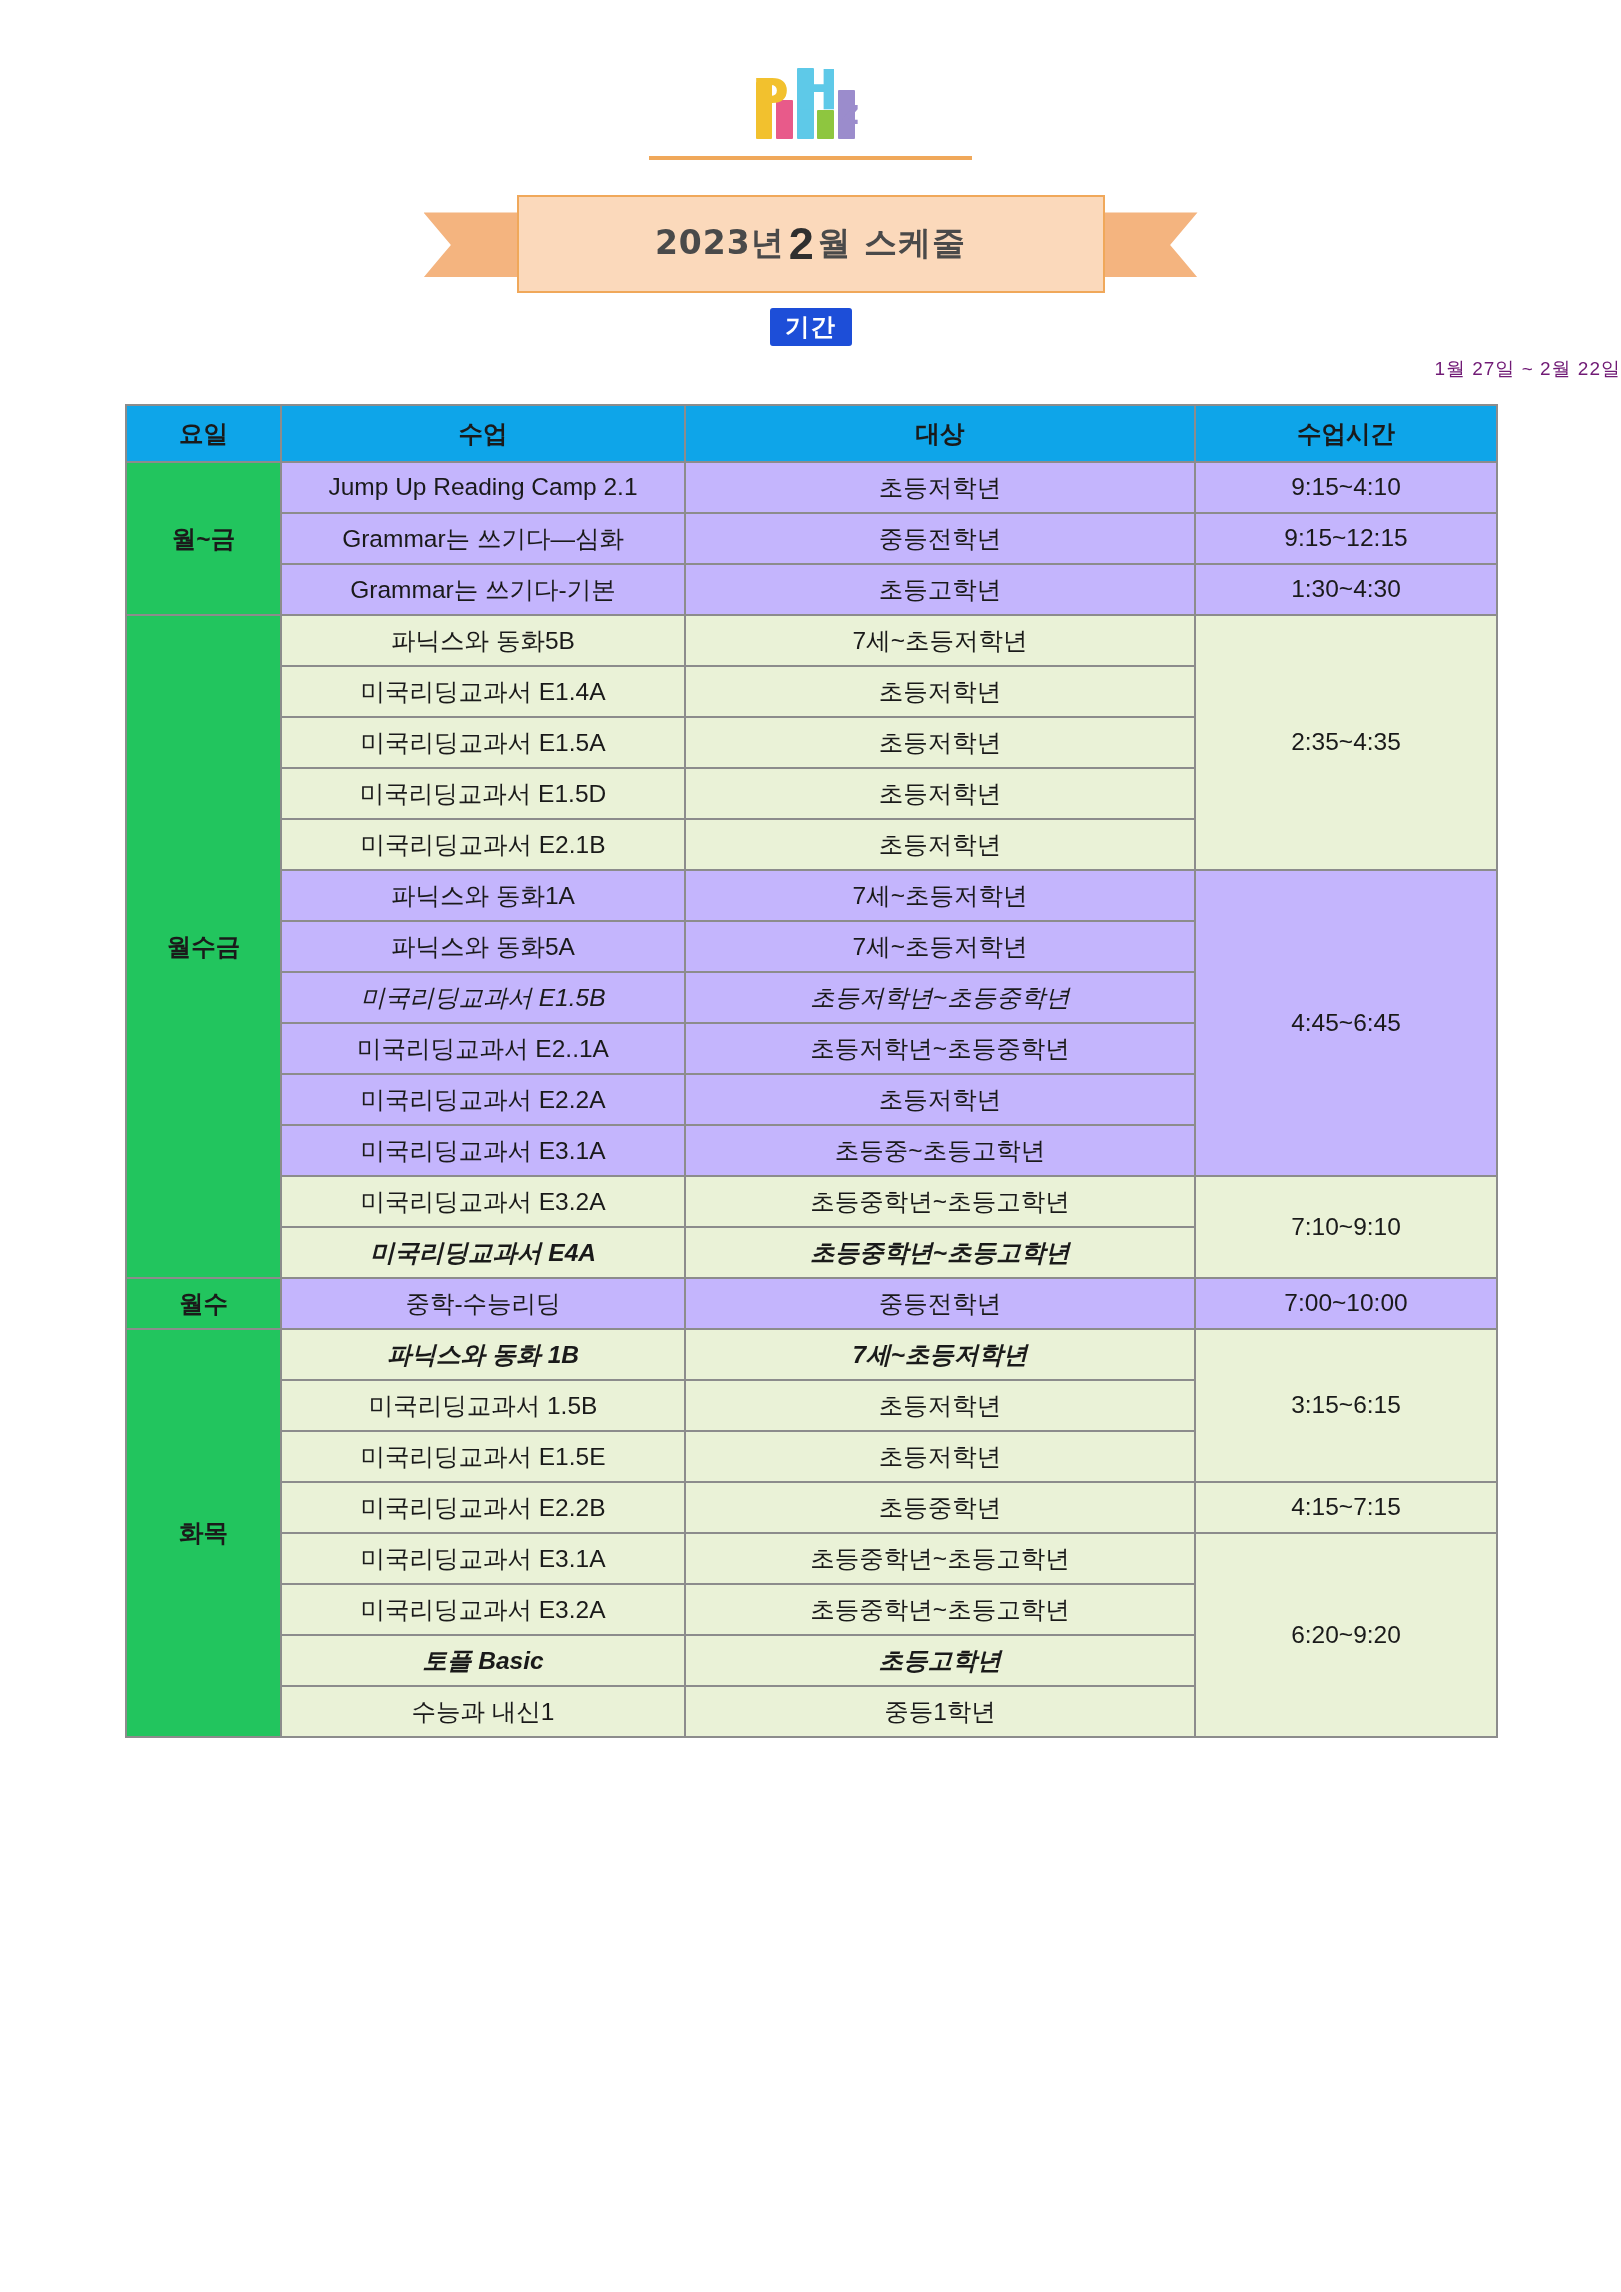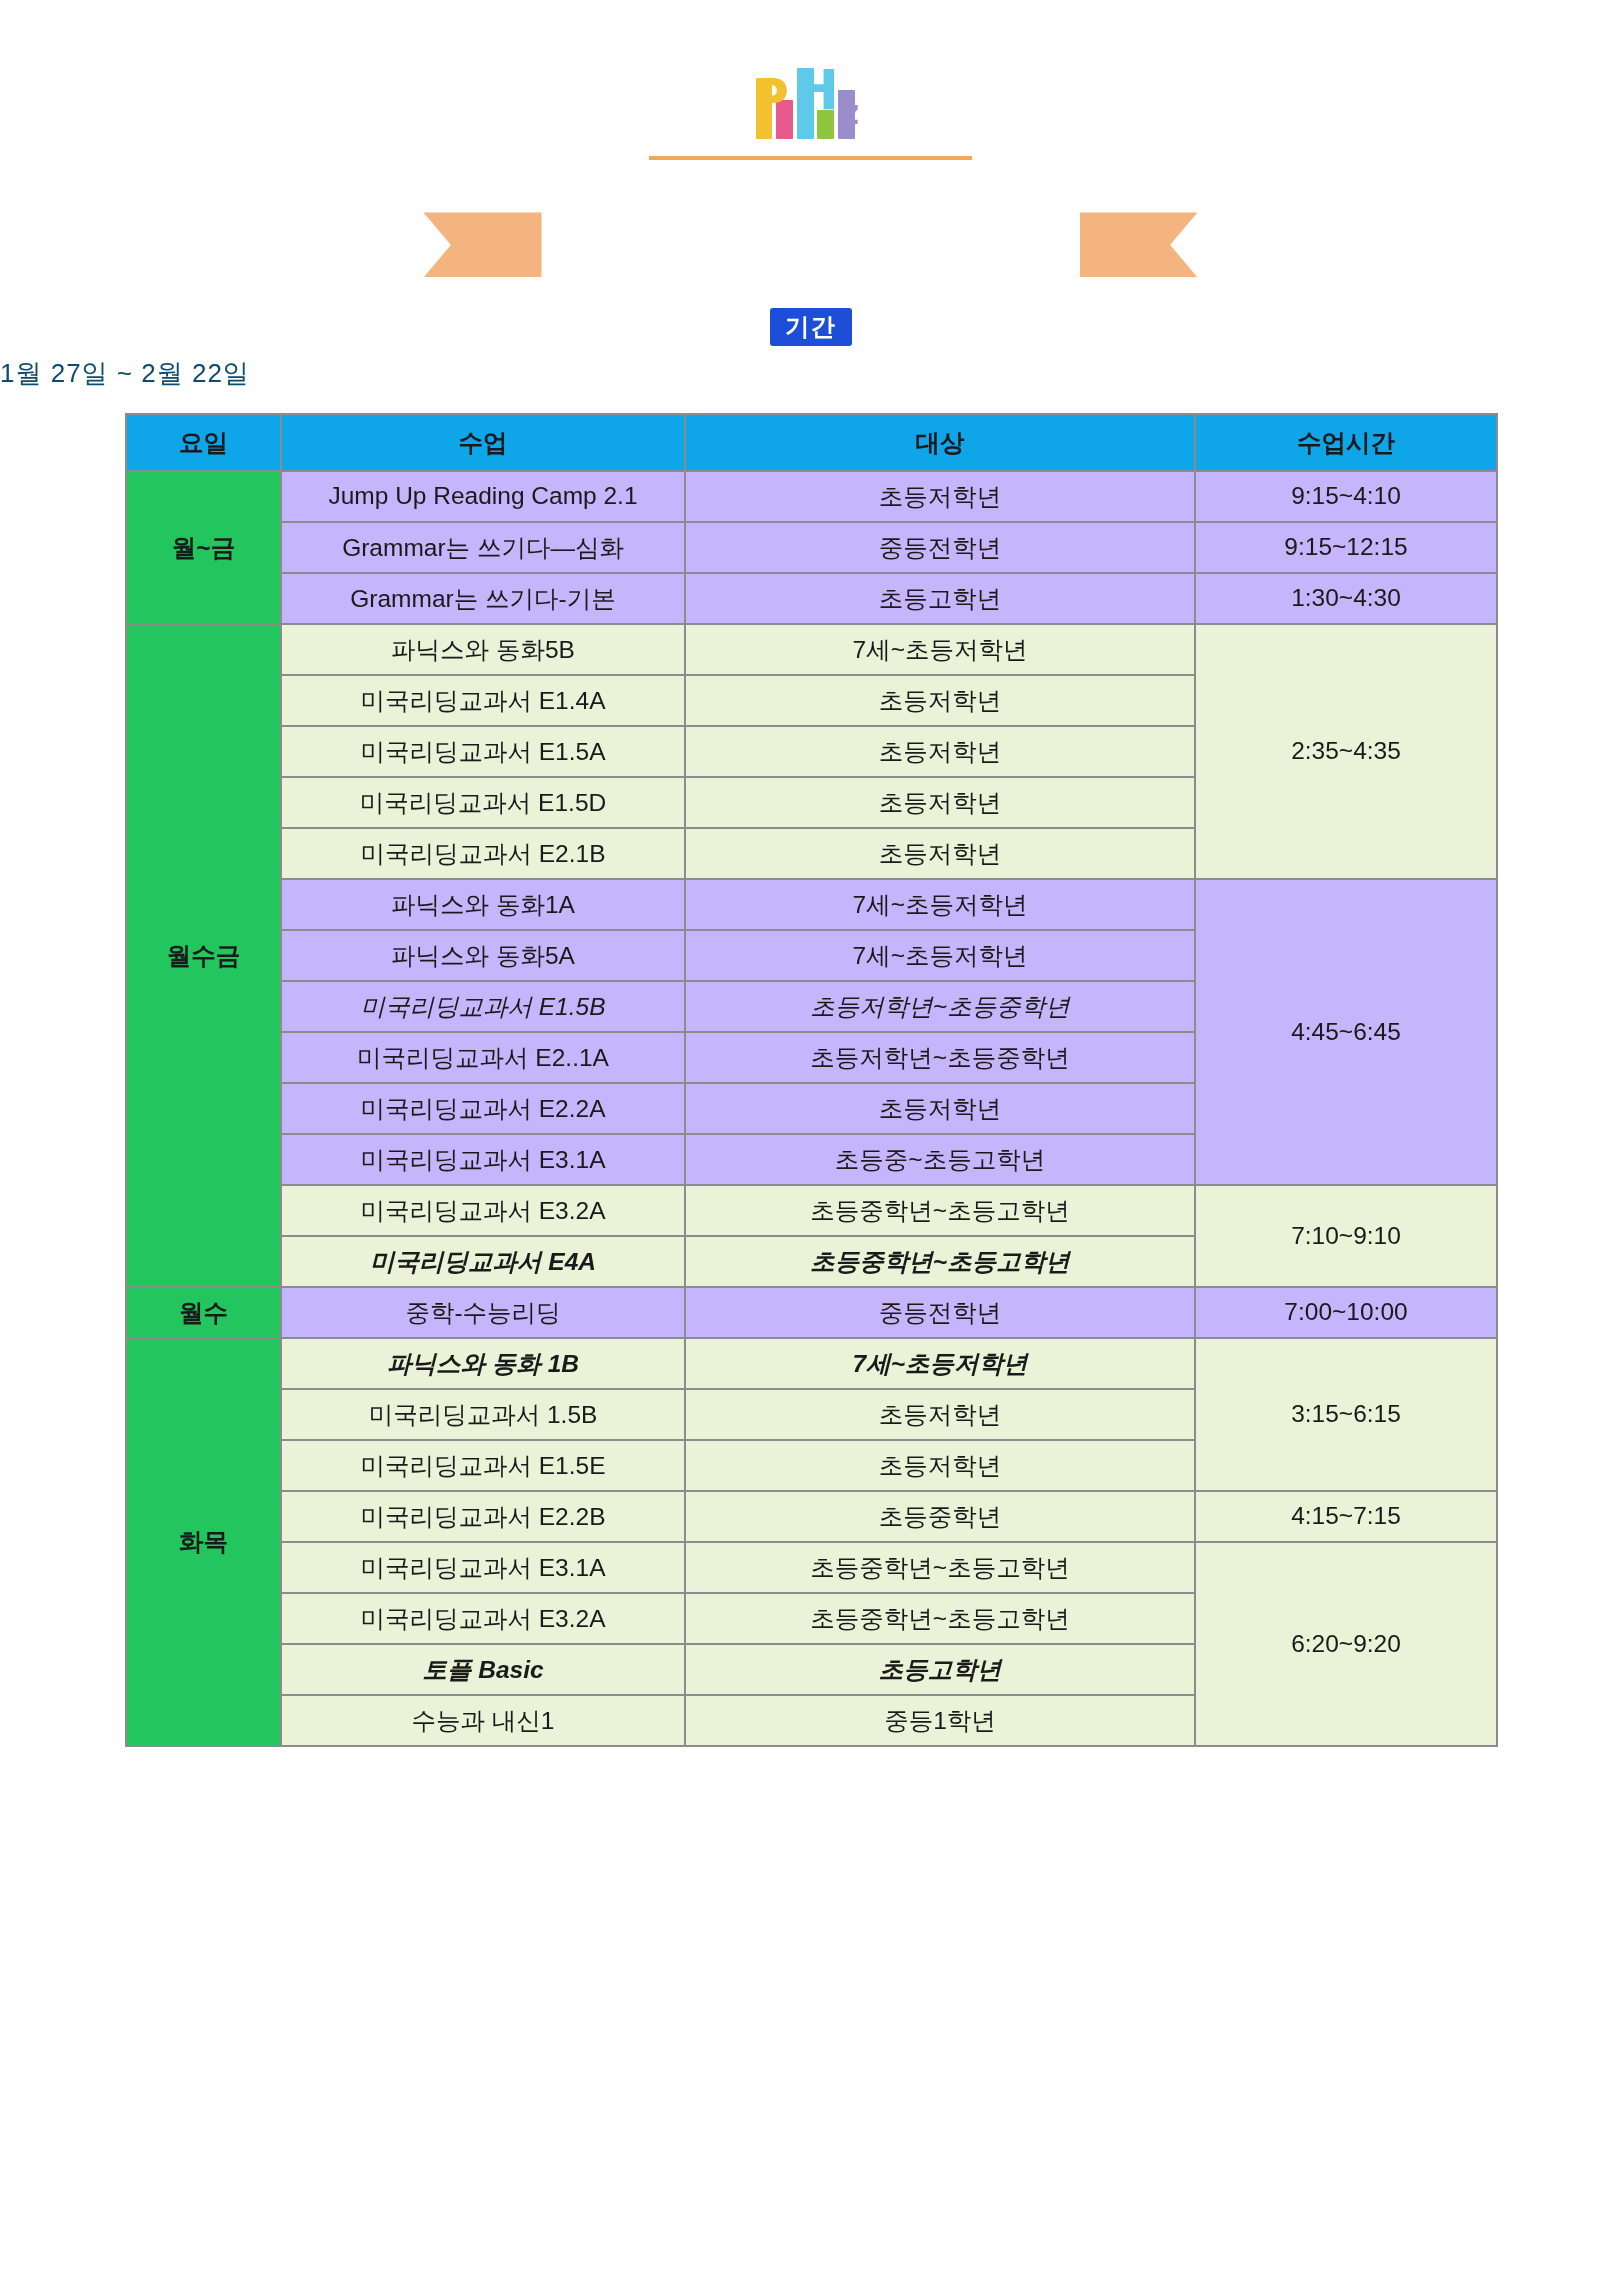"2023년" div.ribbon-body { html: none -> <div> <span>2023년</span> <span>2</span> <span>월 스케줄</span> </div> }
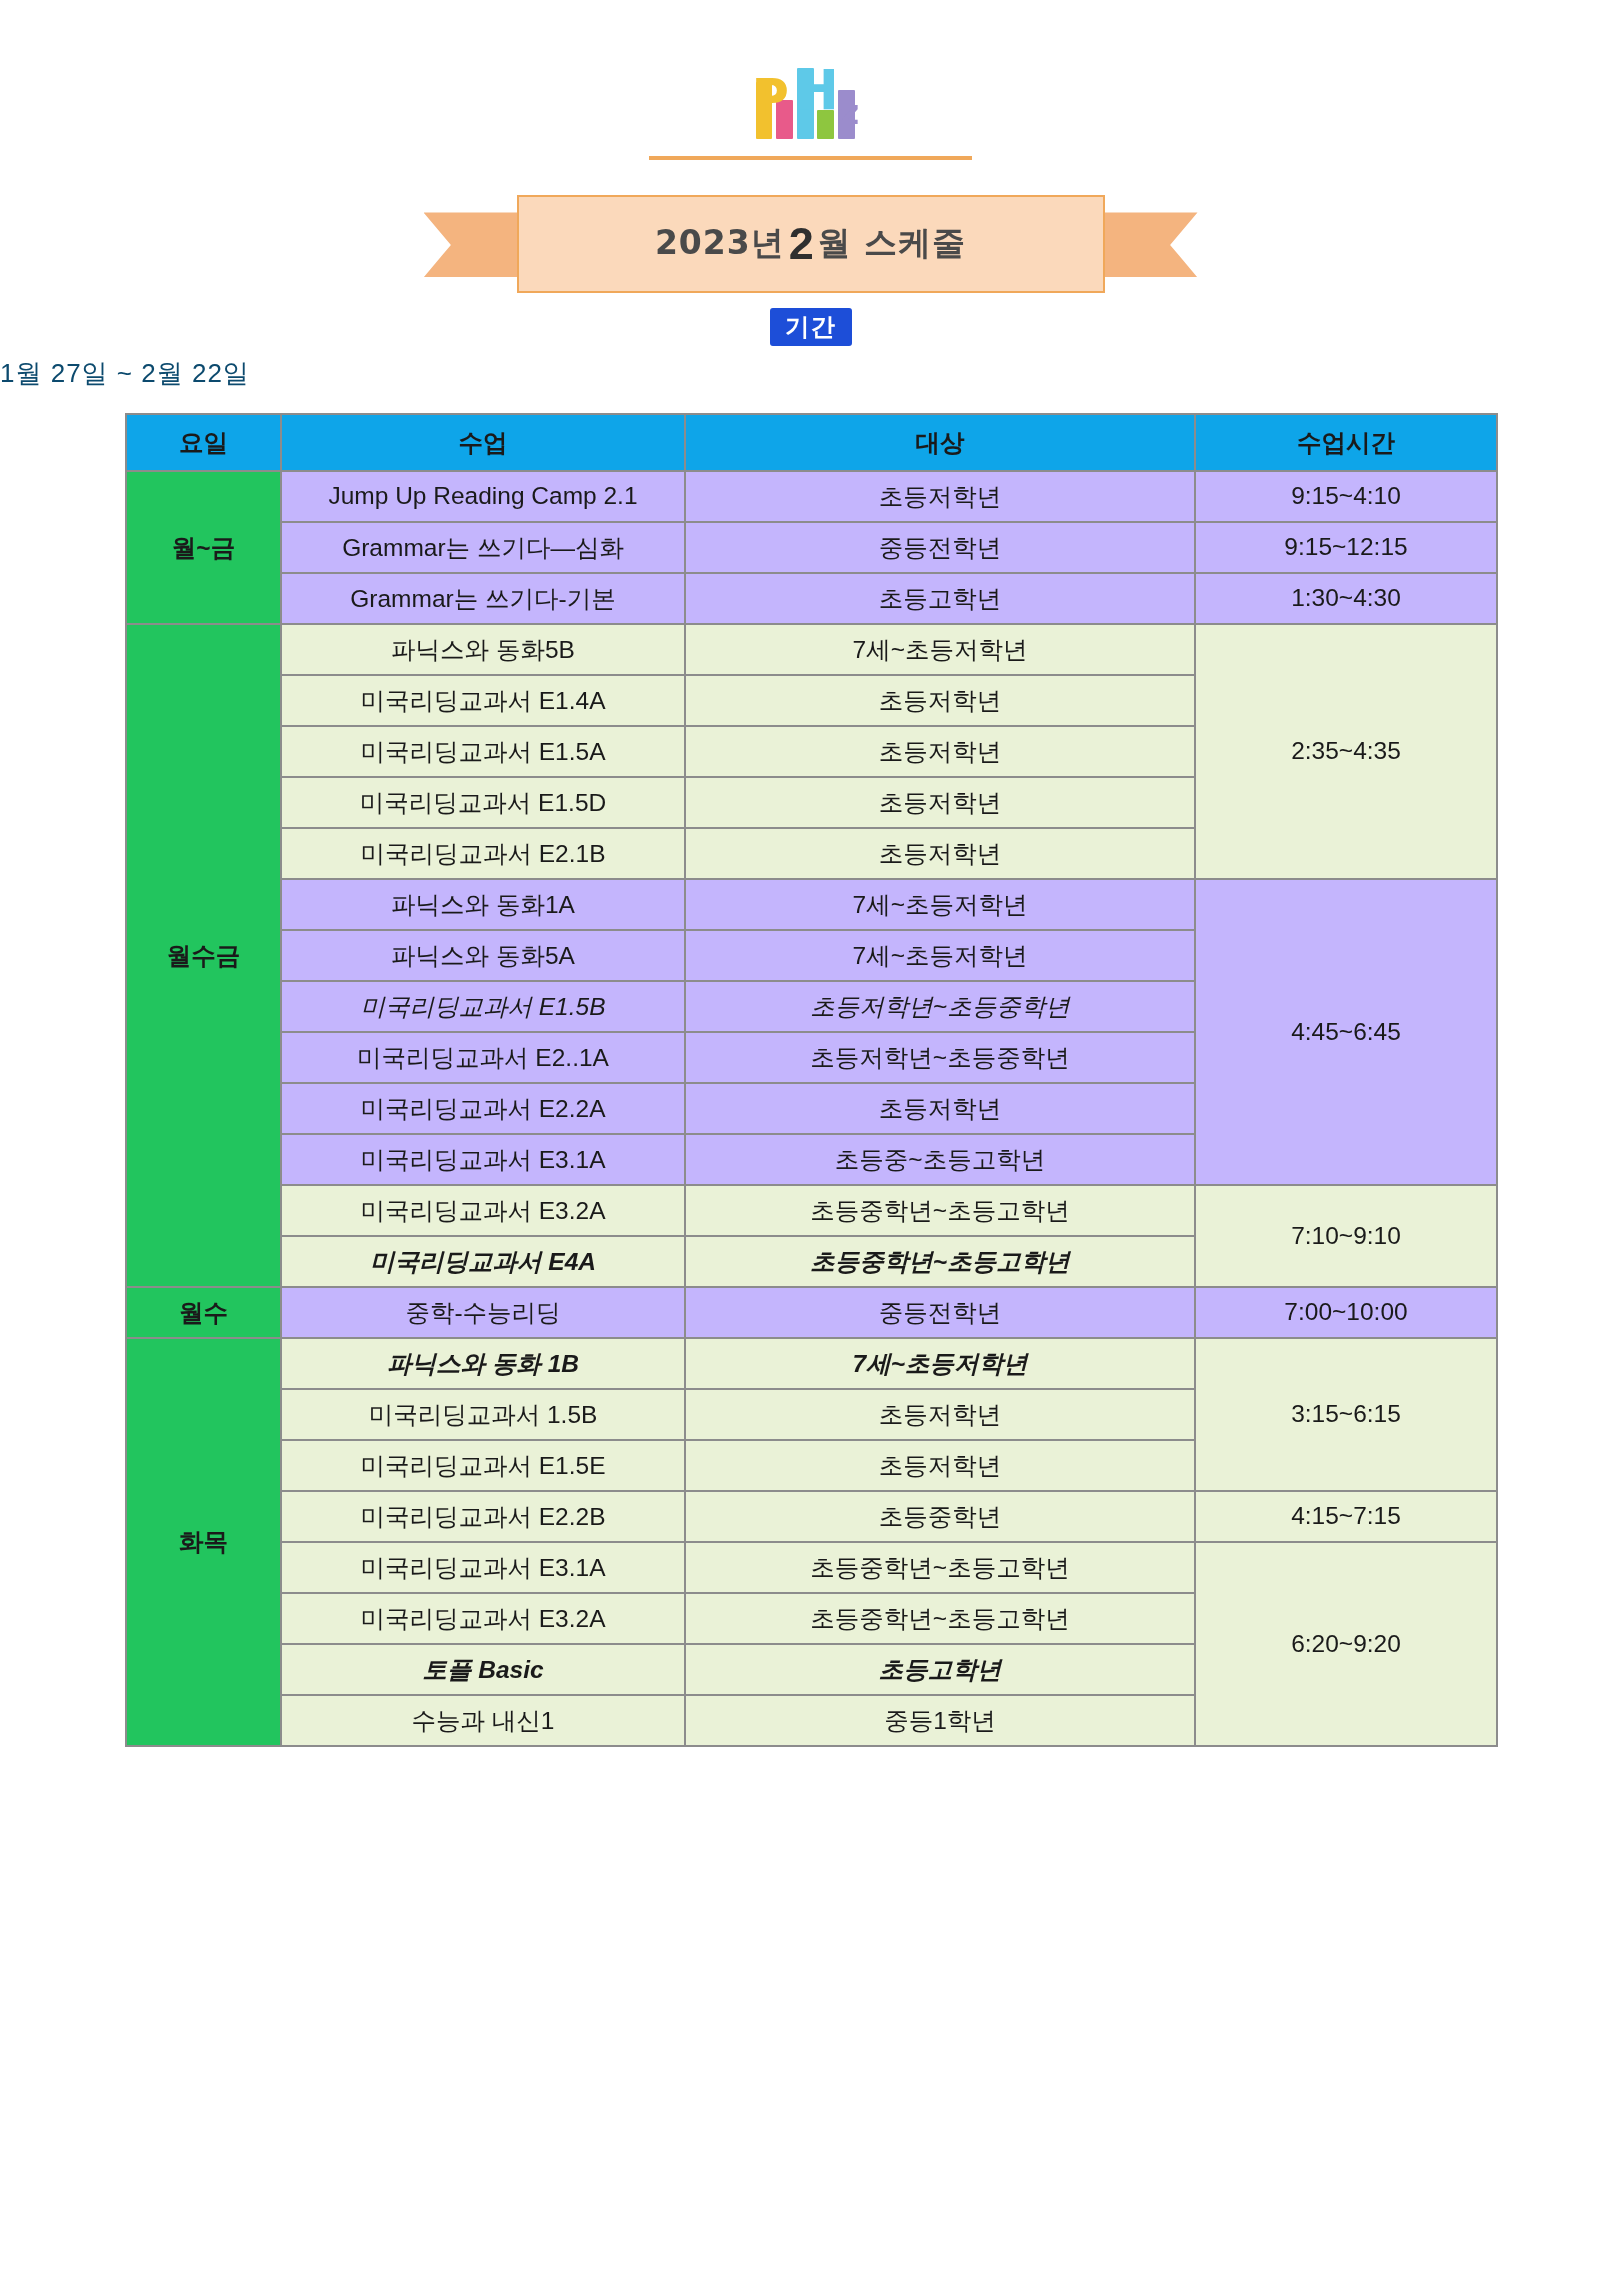"1월 27일 ~ 2월 22일" .period-range { color: #0c4a6e -> #701a75; font-size: 26px -> 19px; text-align: left -> right }
